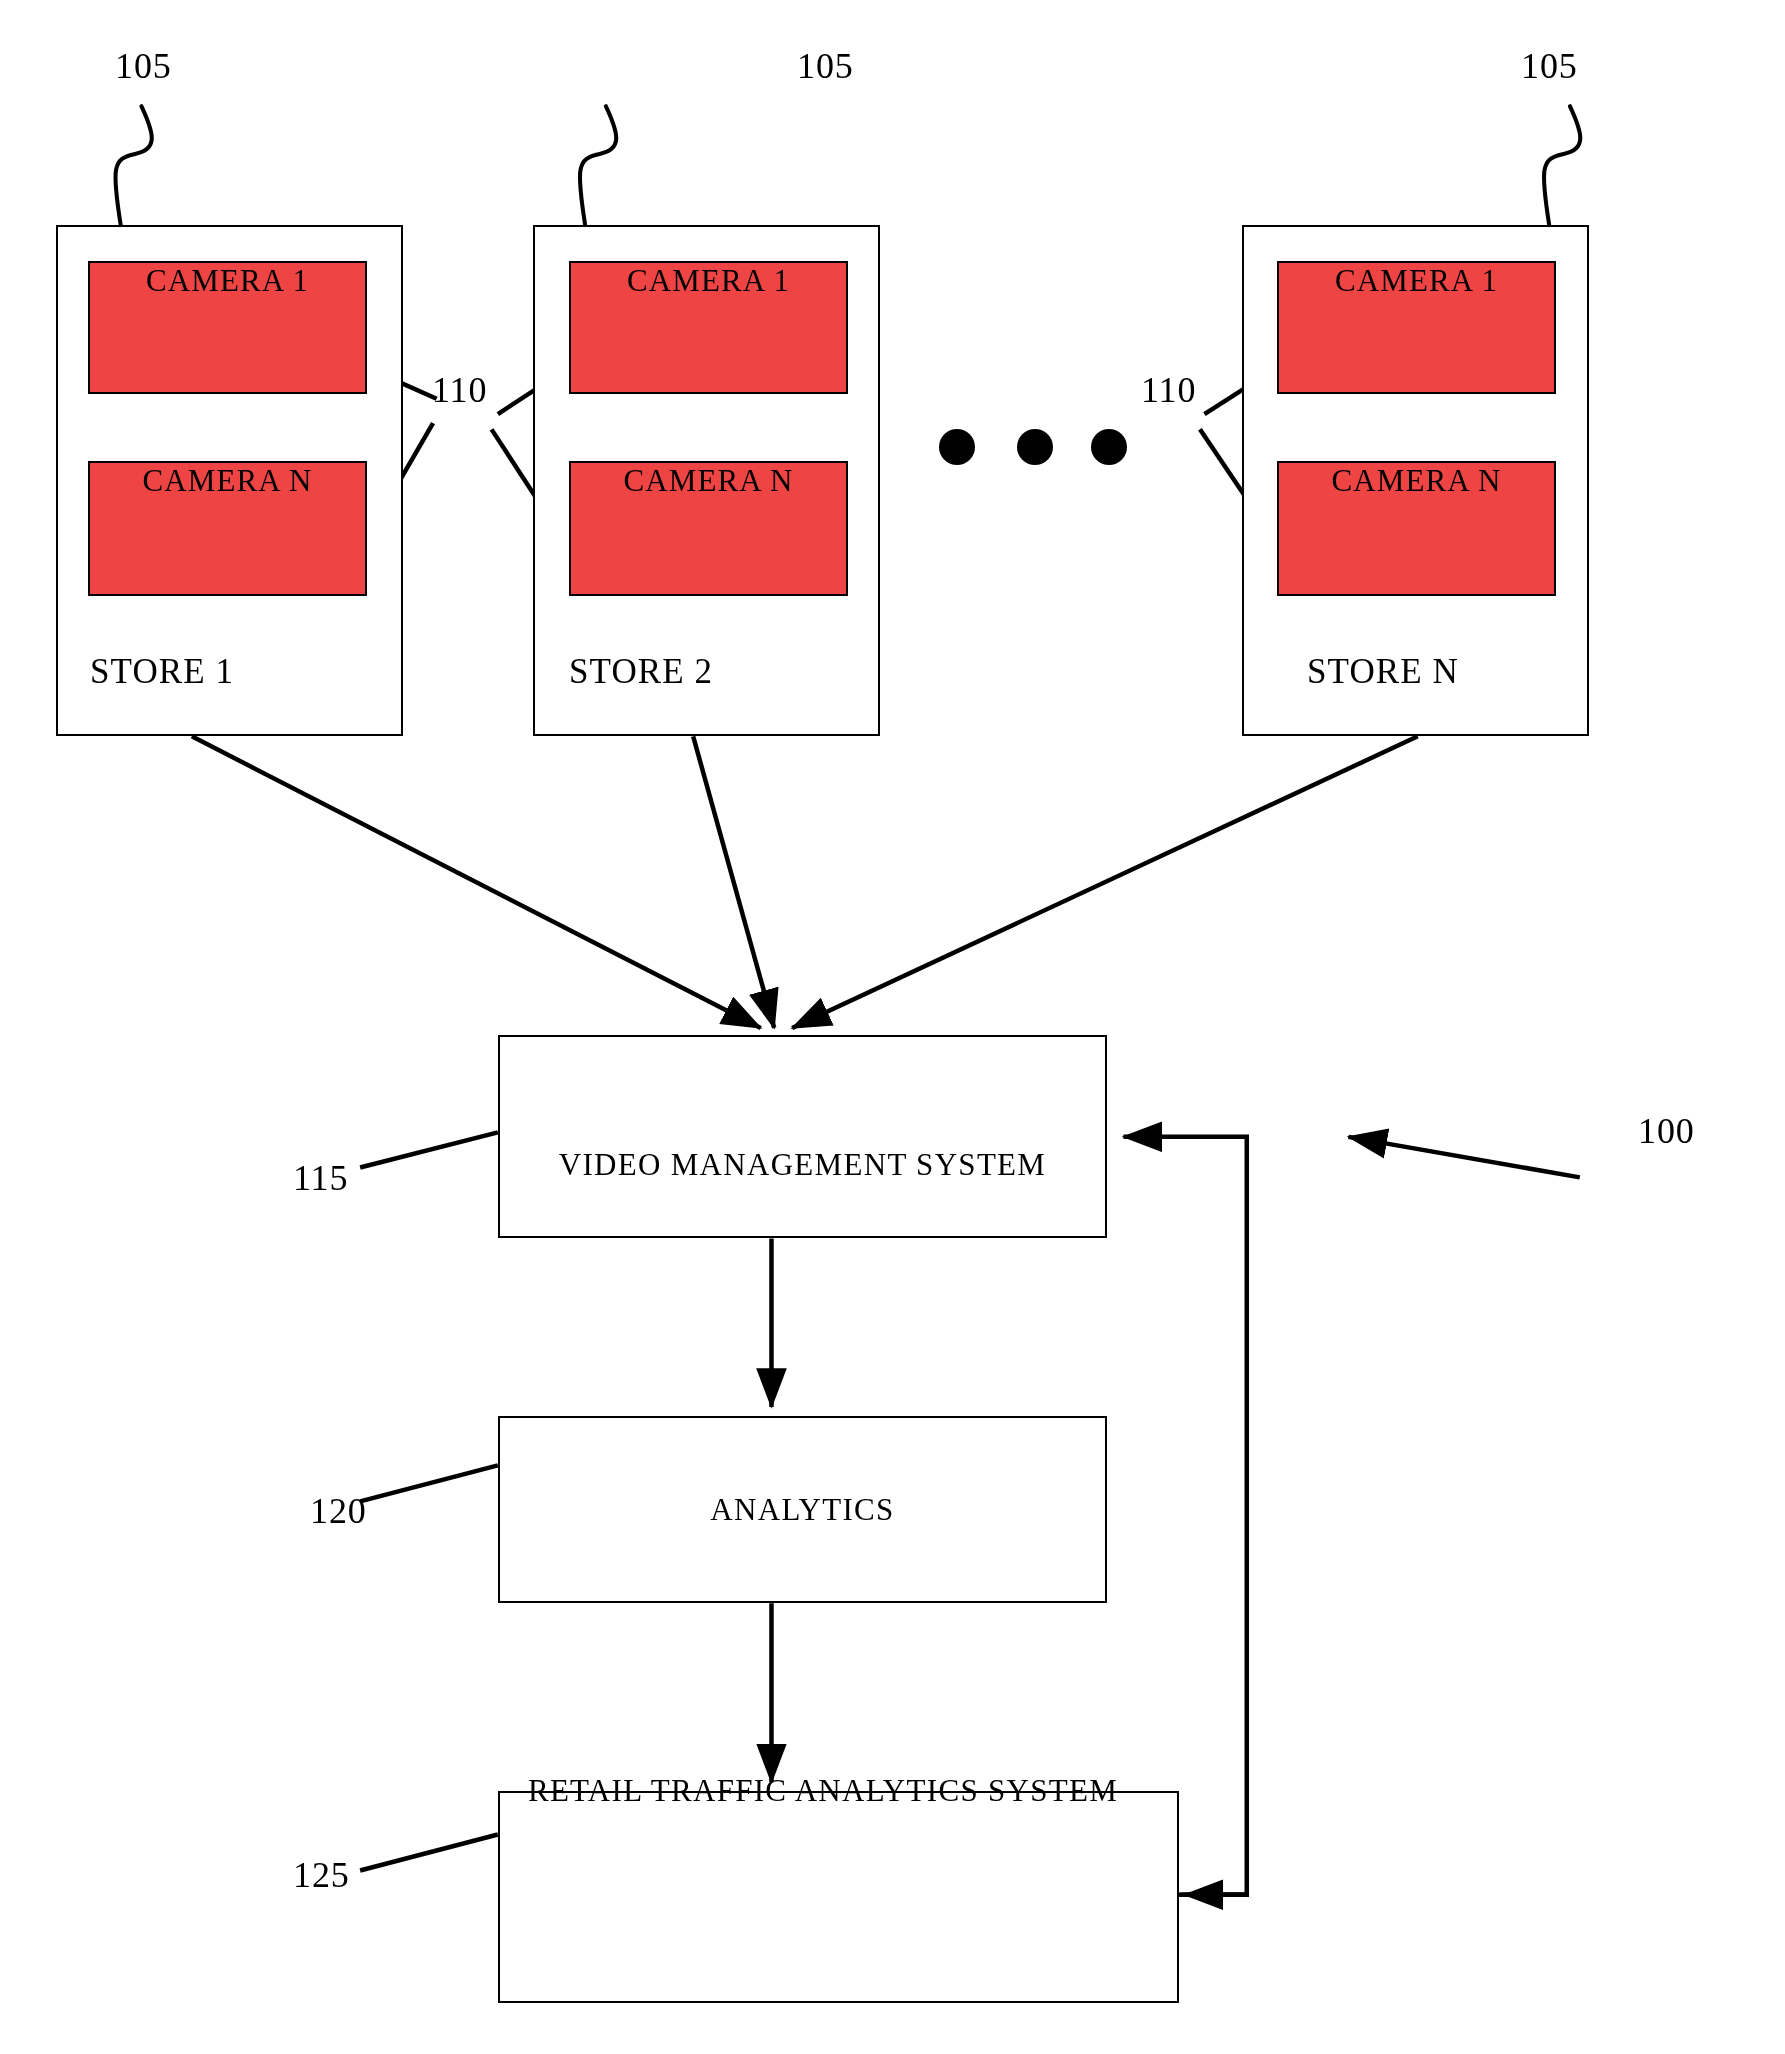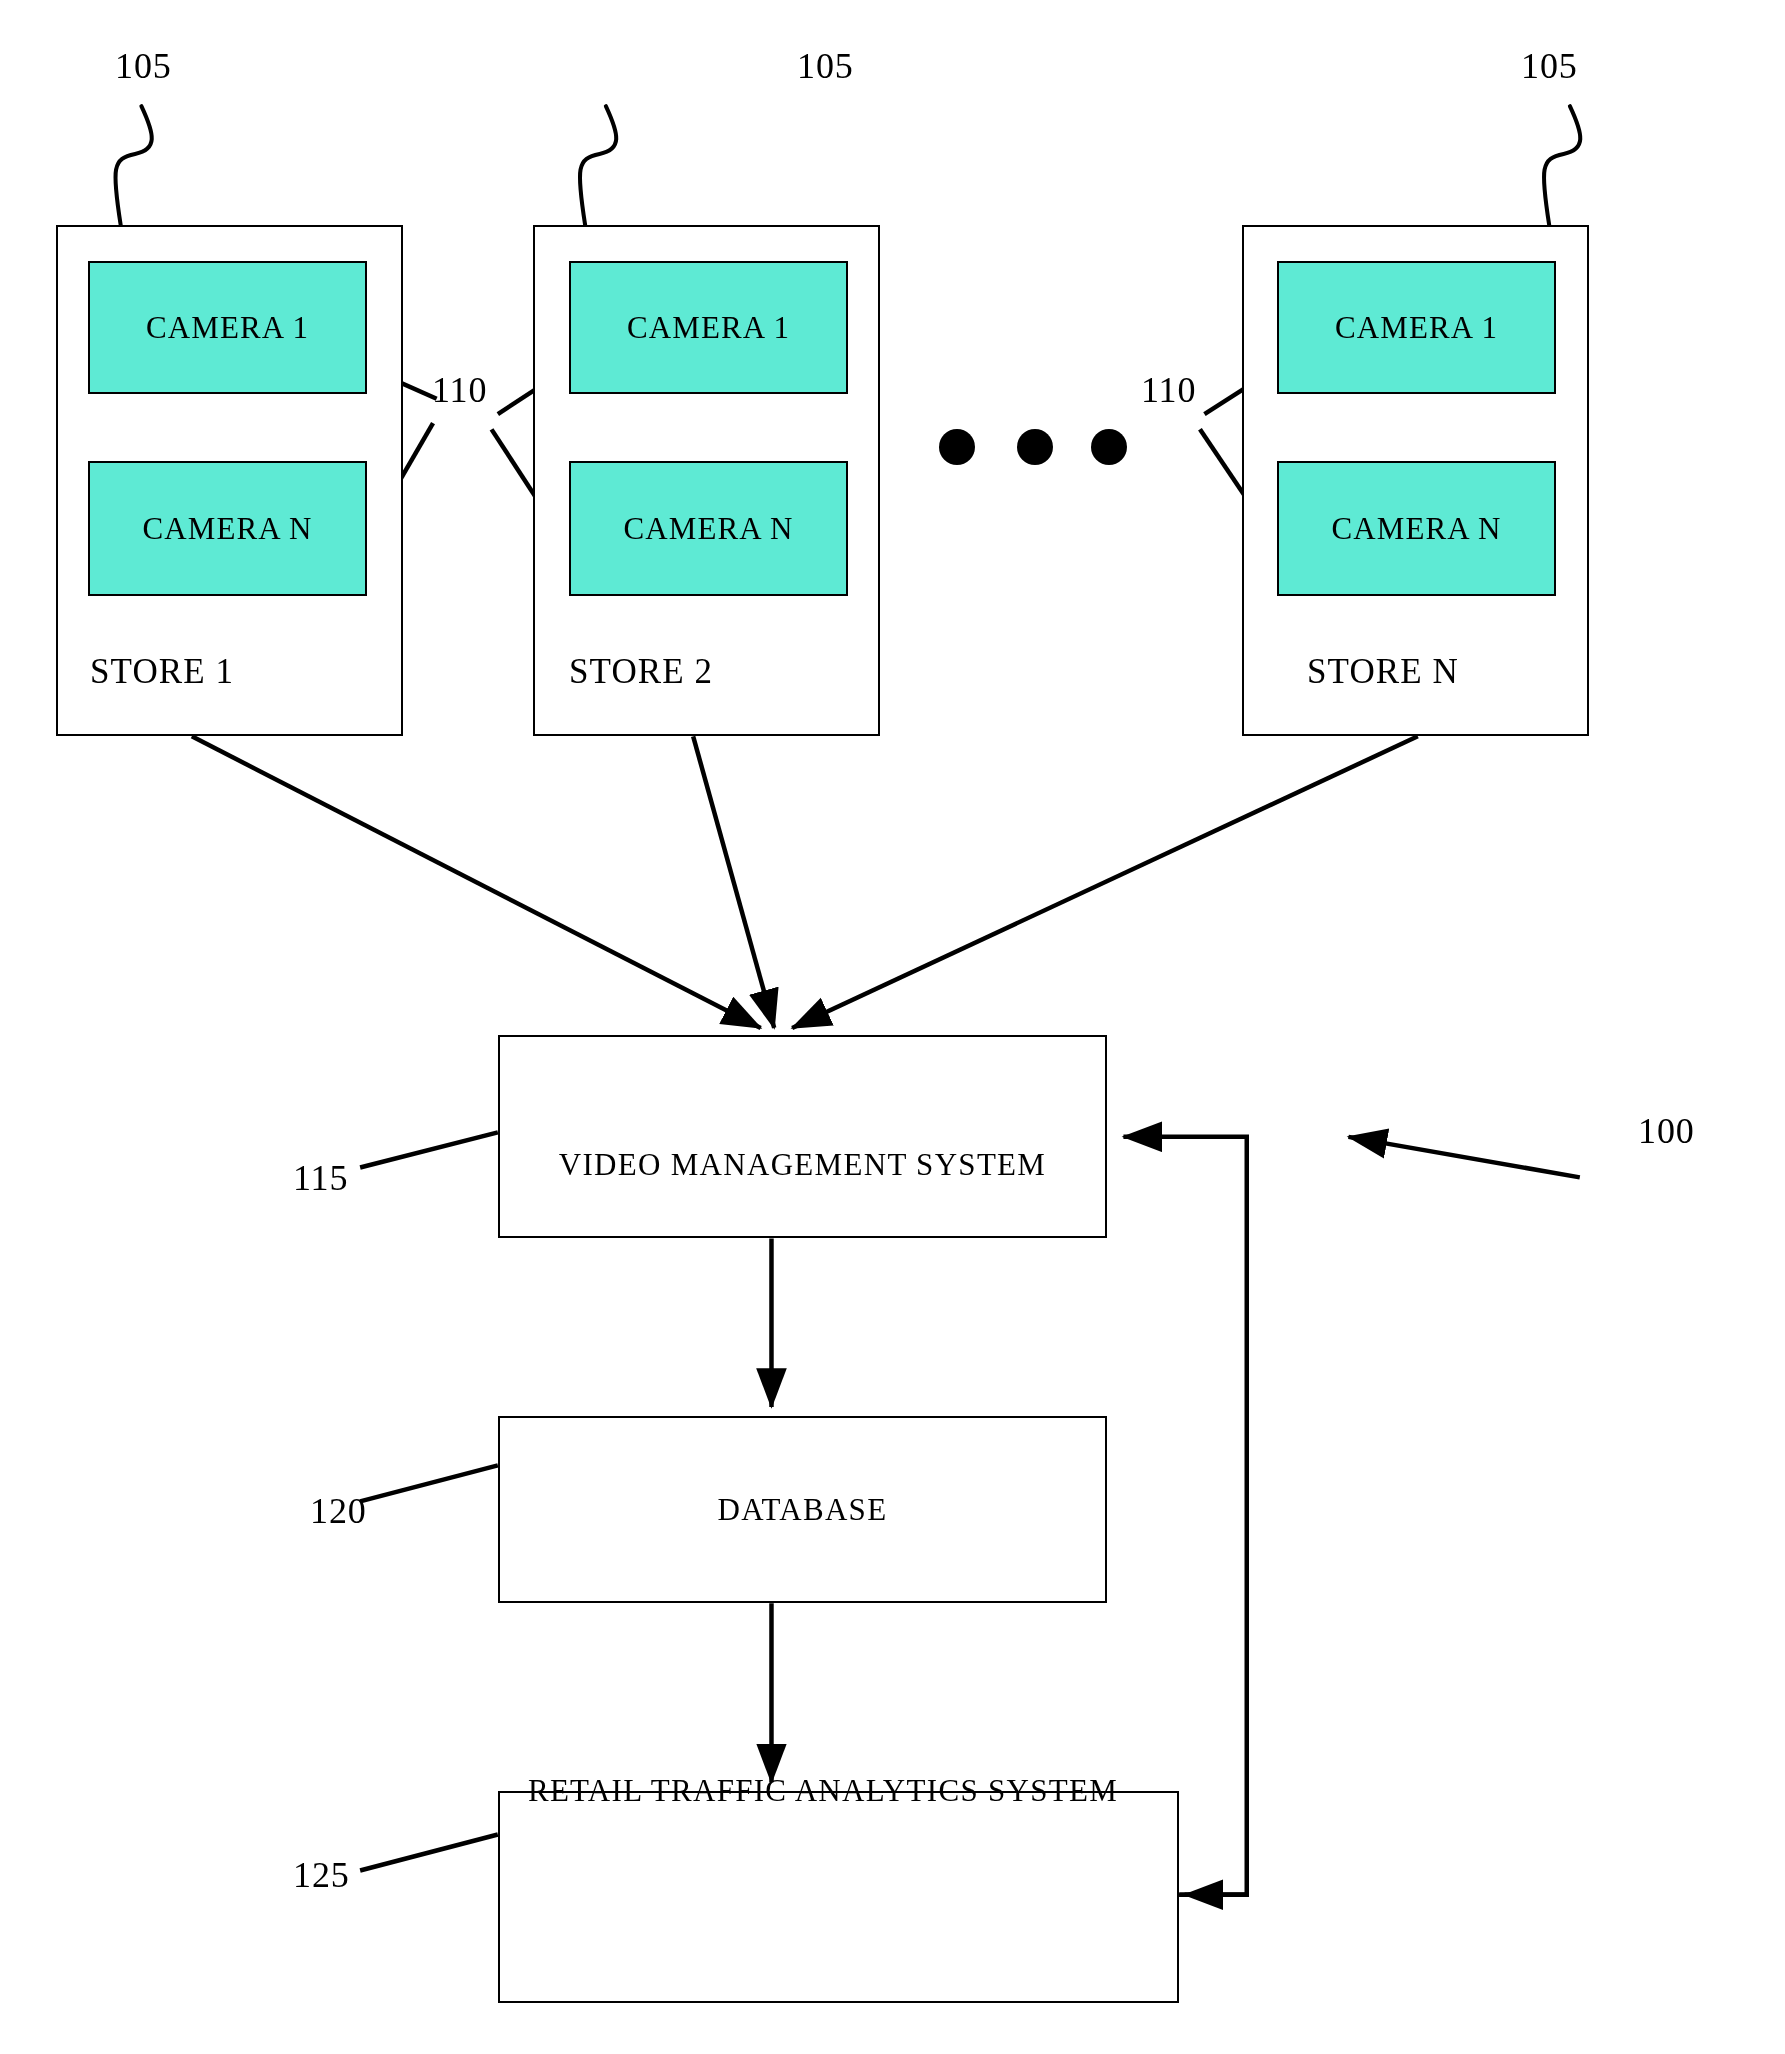"CAMERA 1" .inner-box { align-items: center -> none; background: #5eead4 -> #ef4444 }
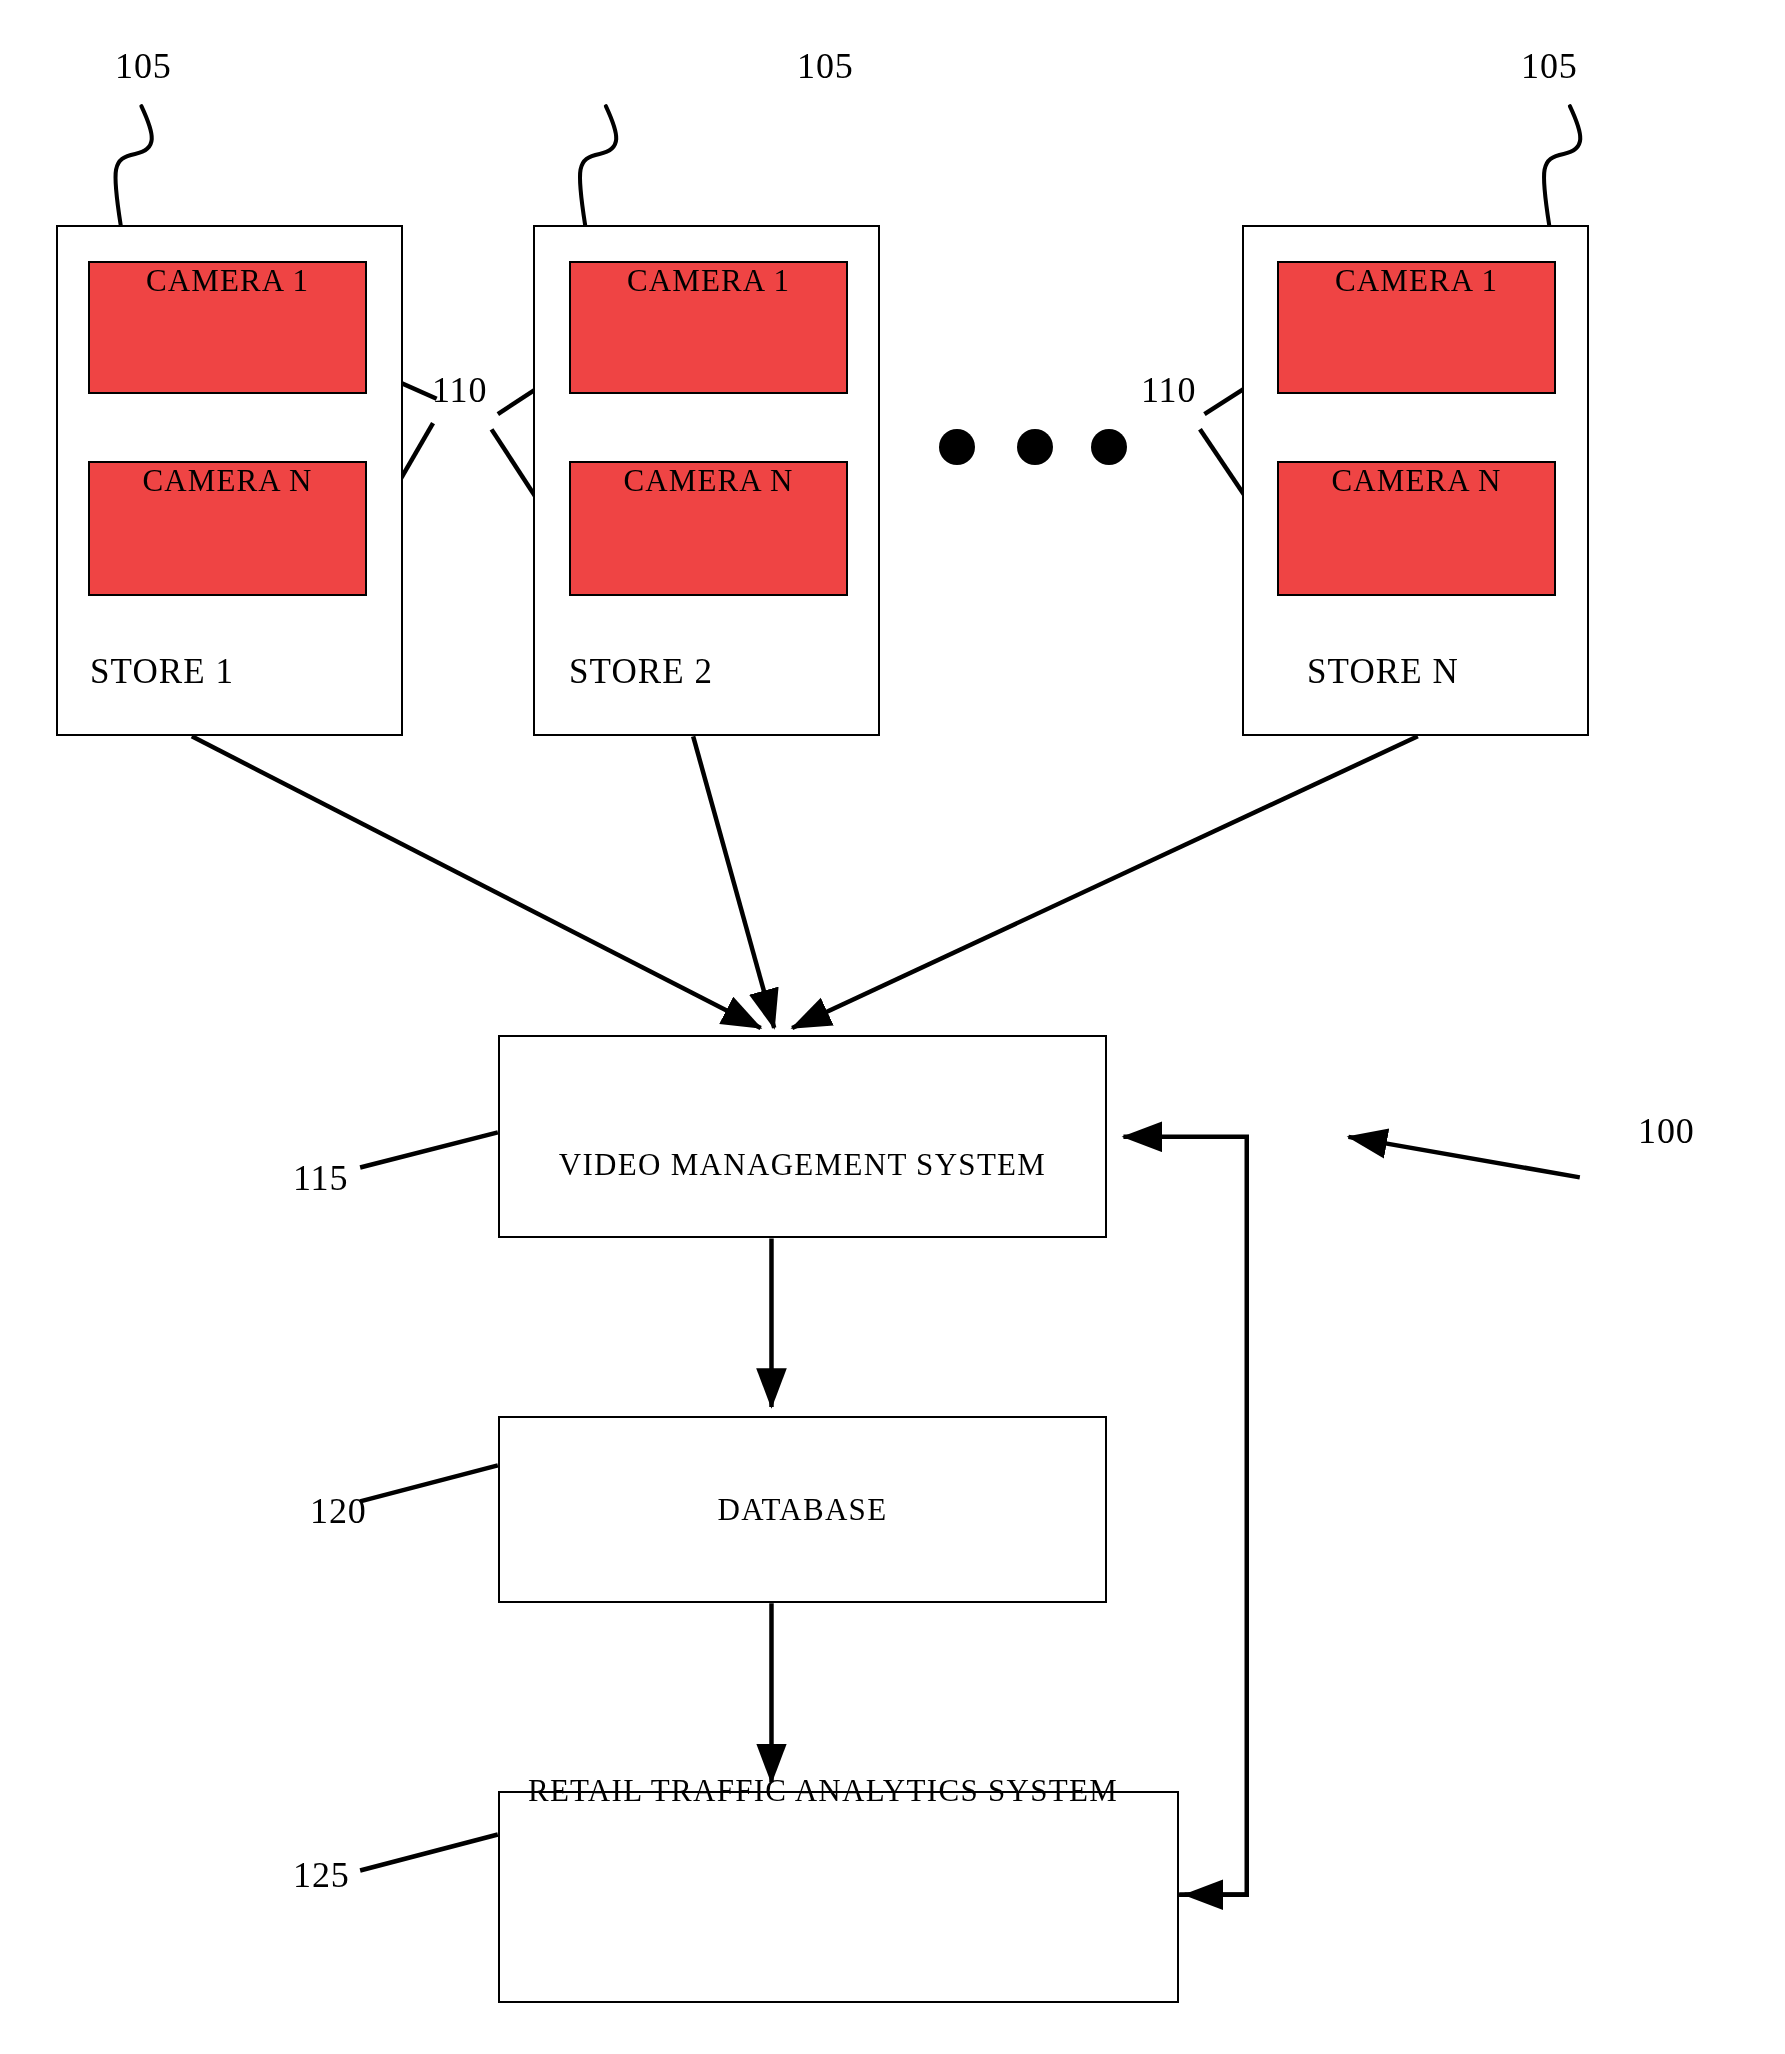"DATABASE" span { text: DATABASE -> ANALYTICS }
